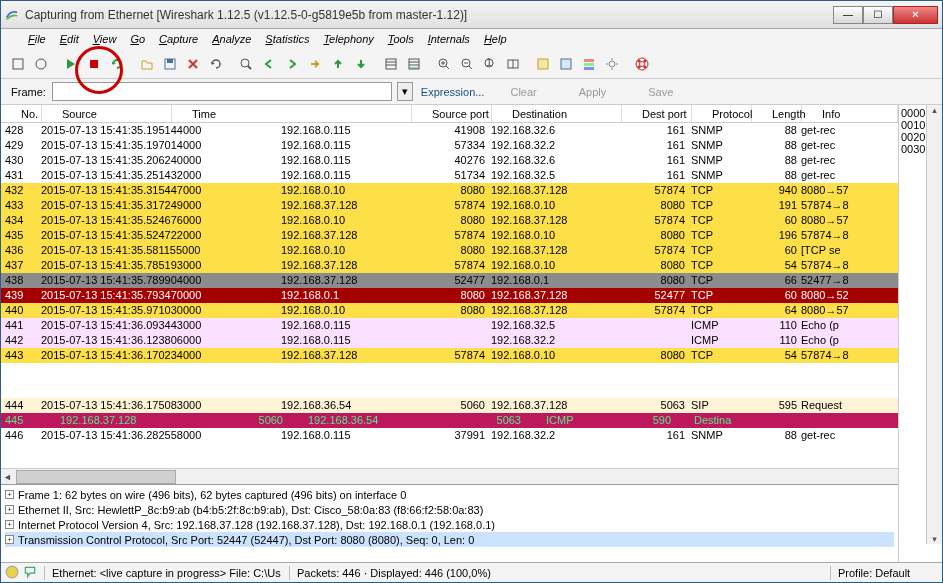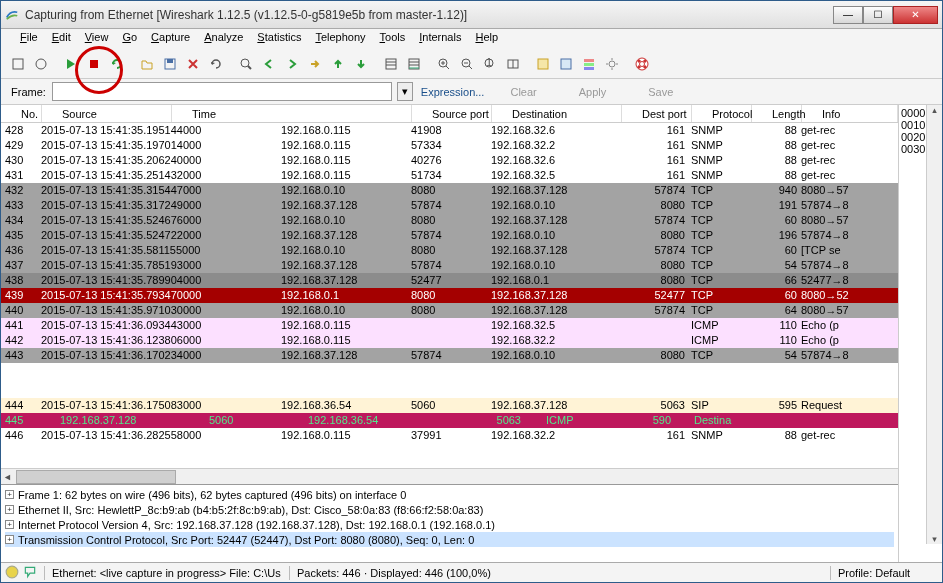"File" .menubar { align-items: none -> center; font-style: none -> italic; padding: 0 12px -> 0 20px }
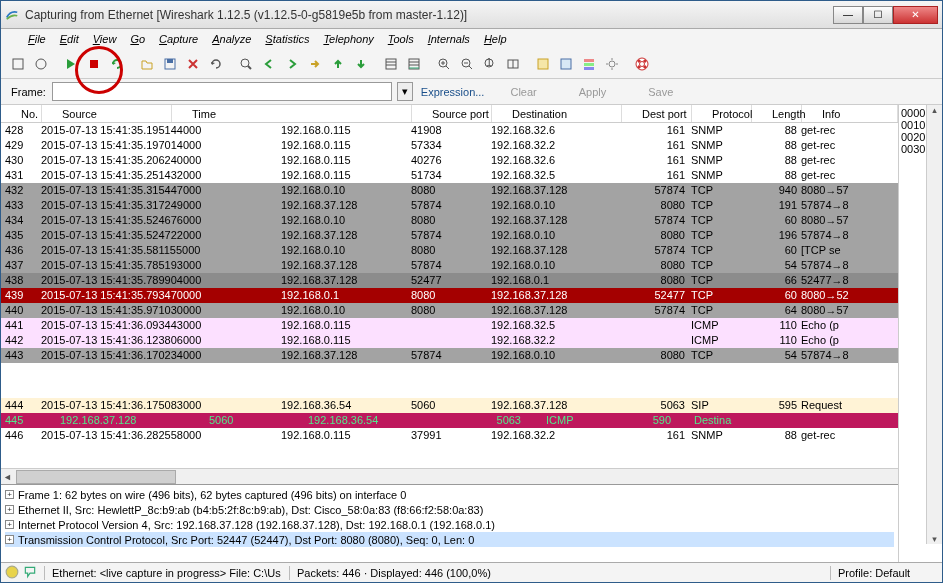"Source port" .col-sport { text-align: left -> right }
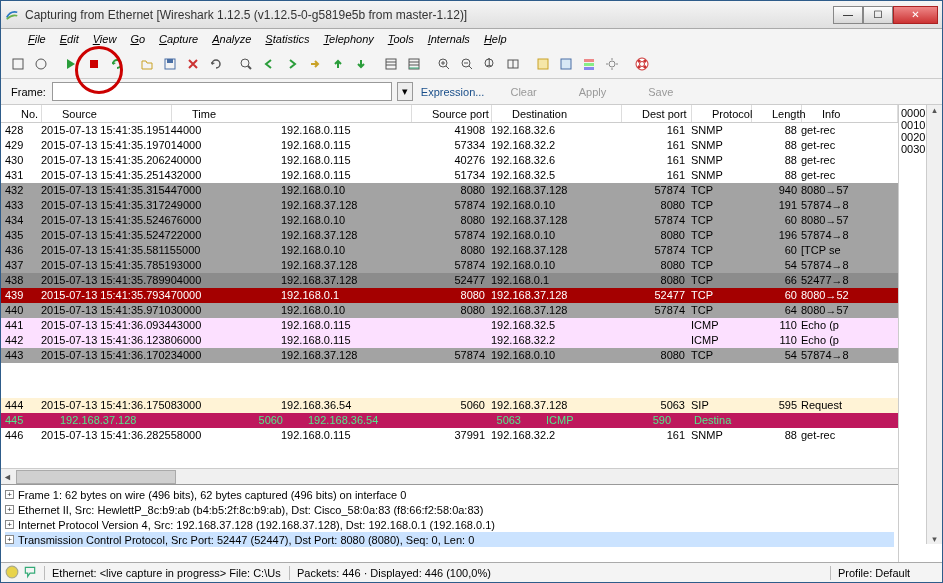"432" .row.tcp { background: #a3a3a3 -> #fde047 }
